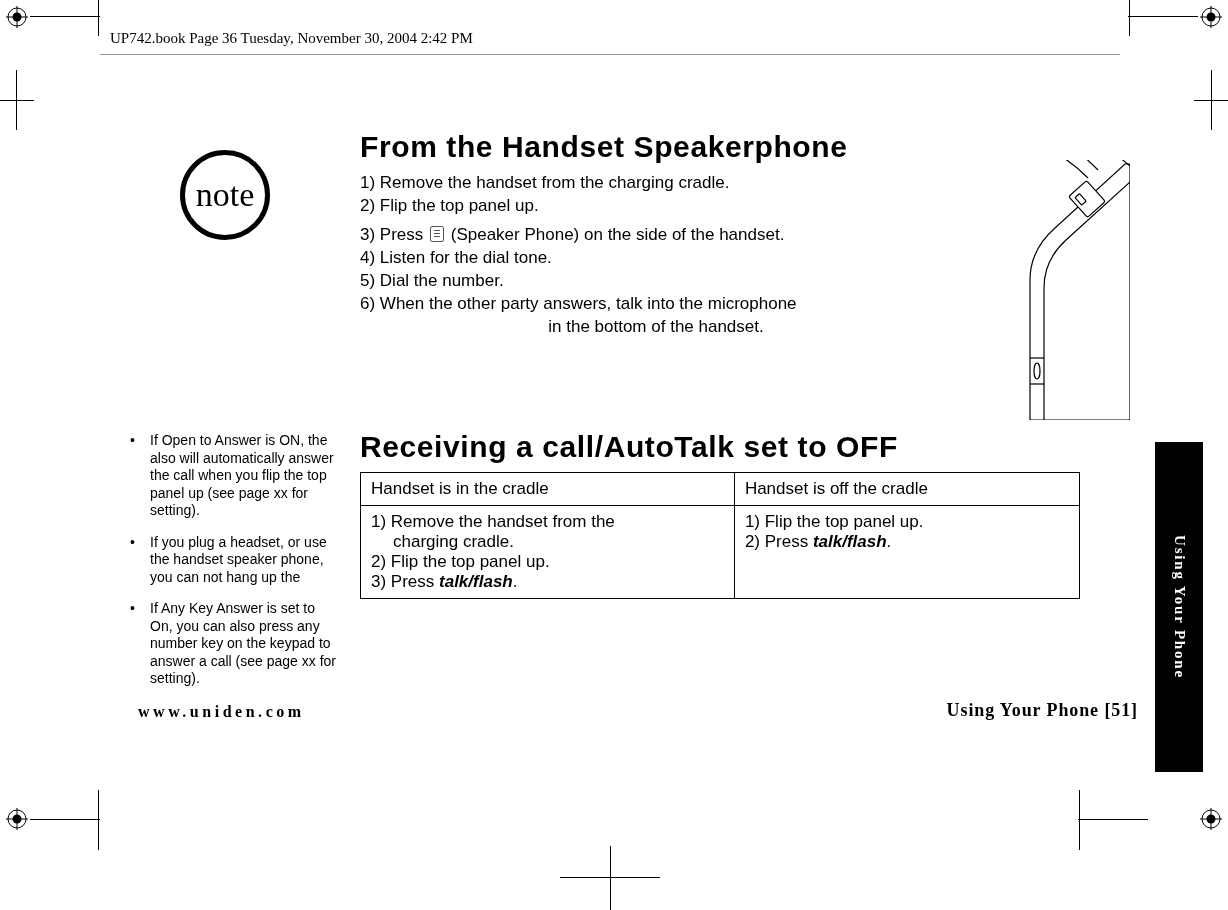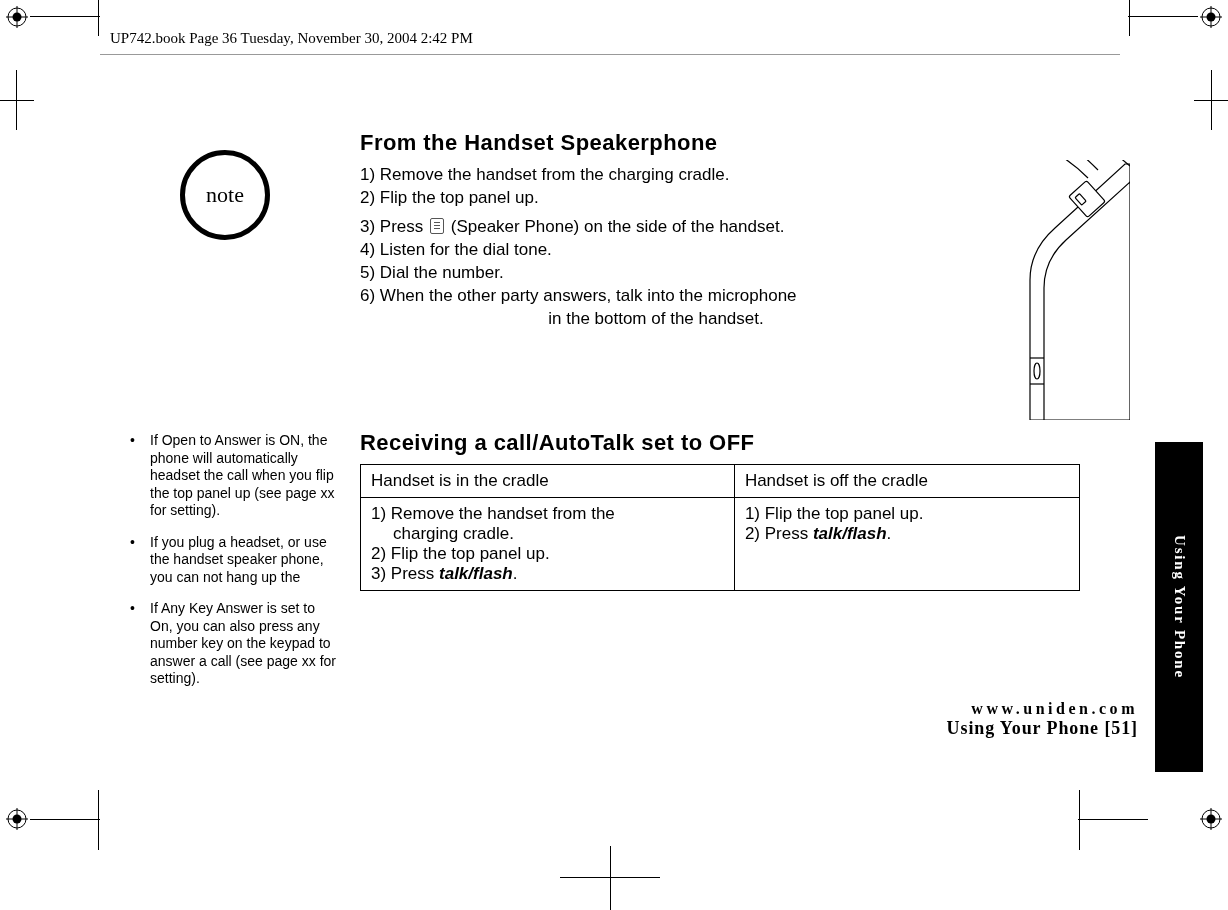"From the Handset Speakerphone" h2.section { font-size: 22px -> 30px }
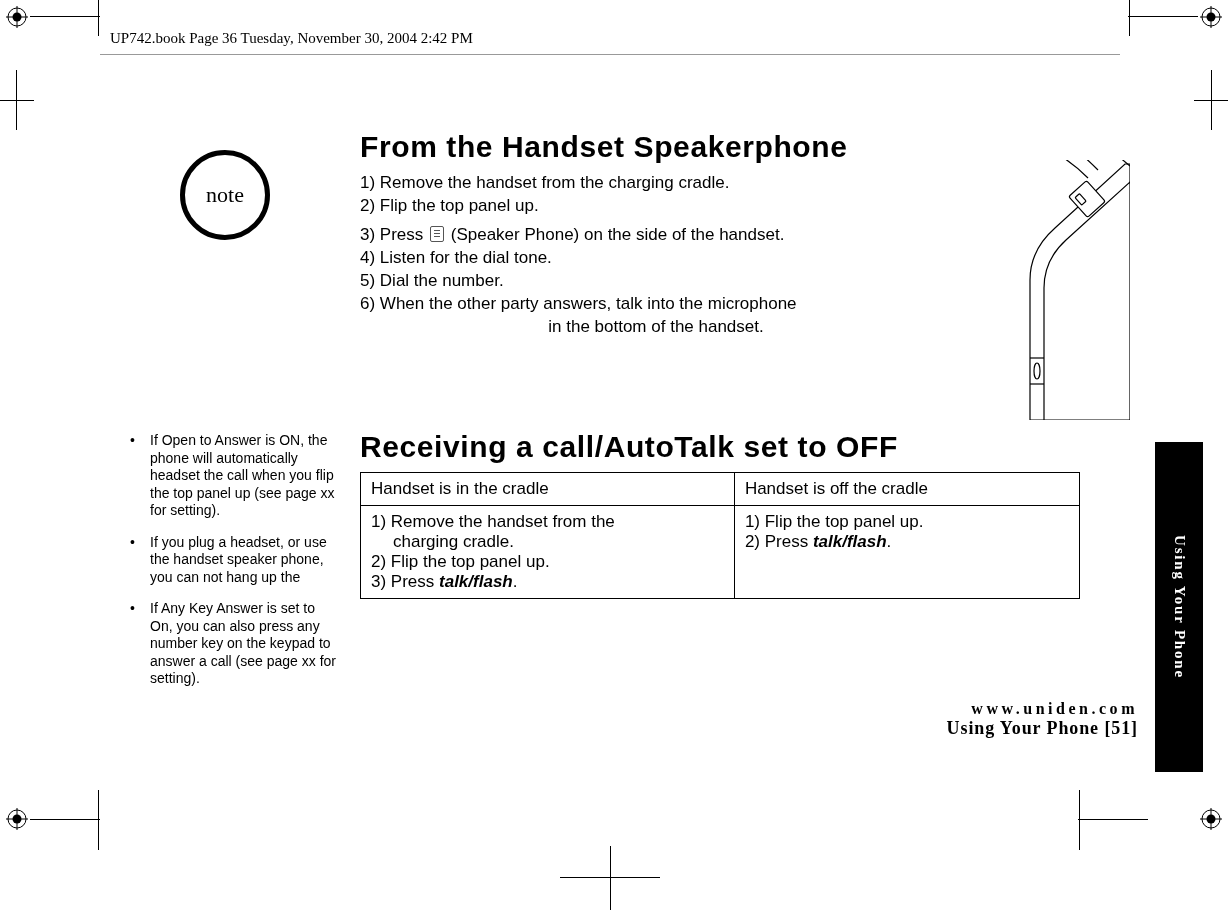"note" .note-circle { font-size: 22px -> 34px }
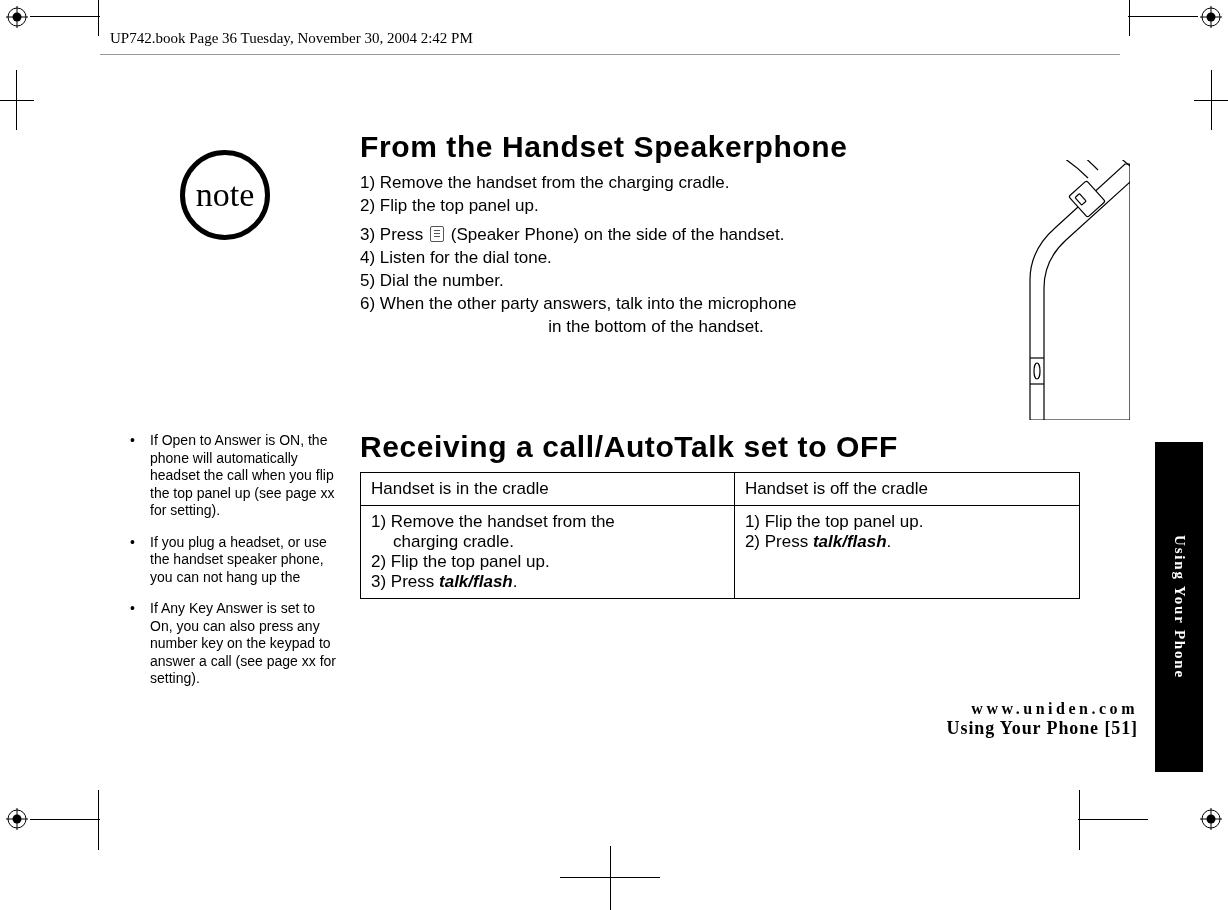"If Open to Answer is" span { text: phone will automatically headset -> also will automatically answer }
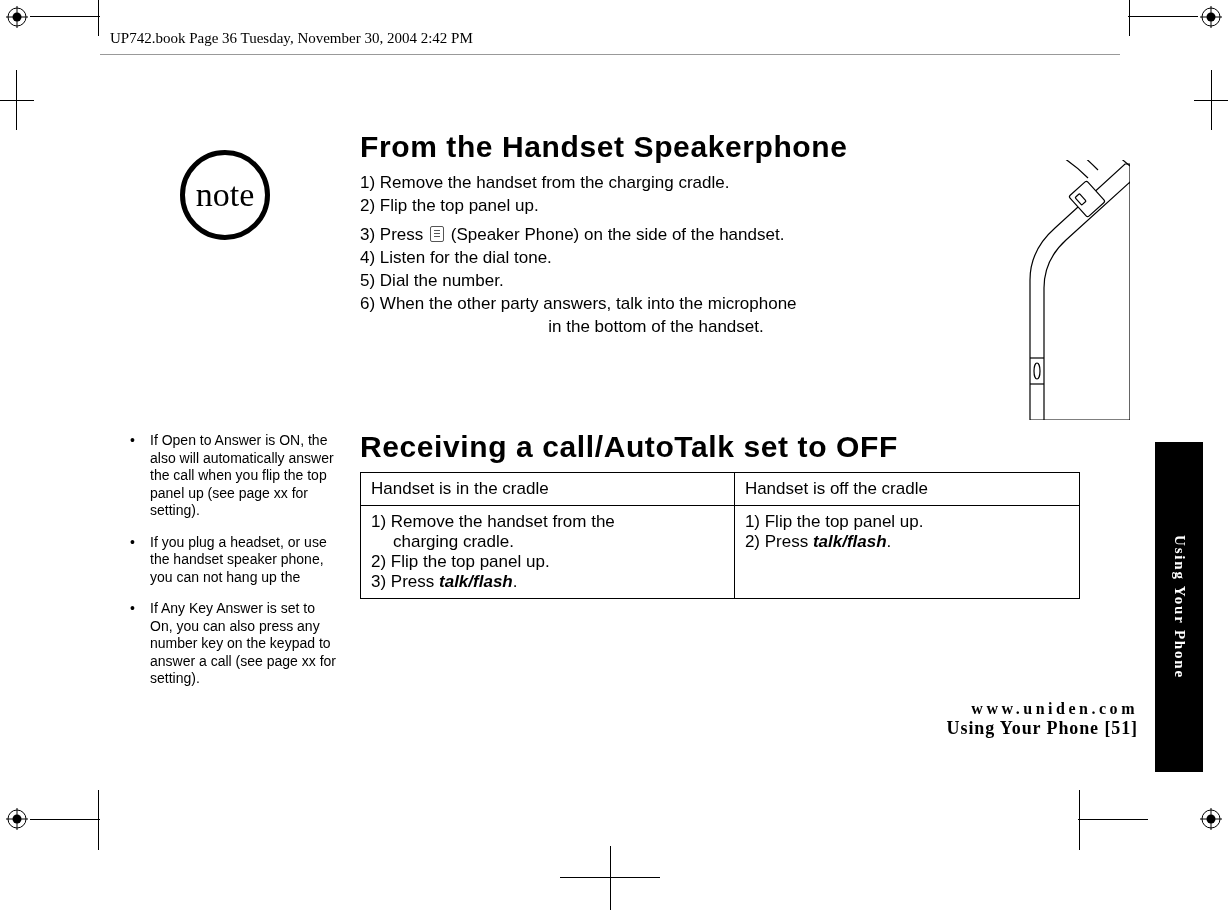"www.uniden.com" .footer { flex-direction: column -> none }
